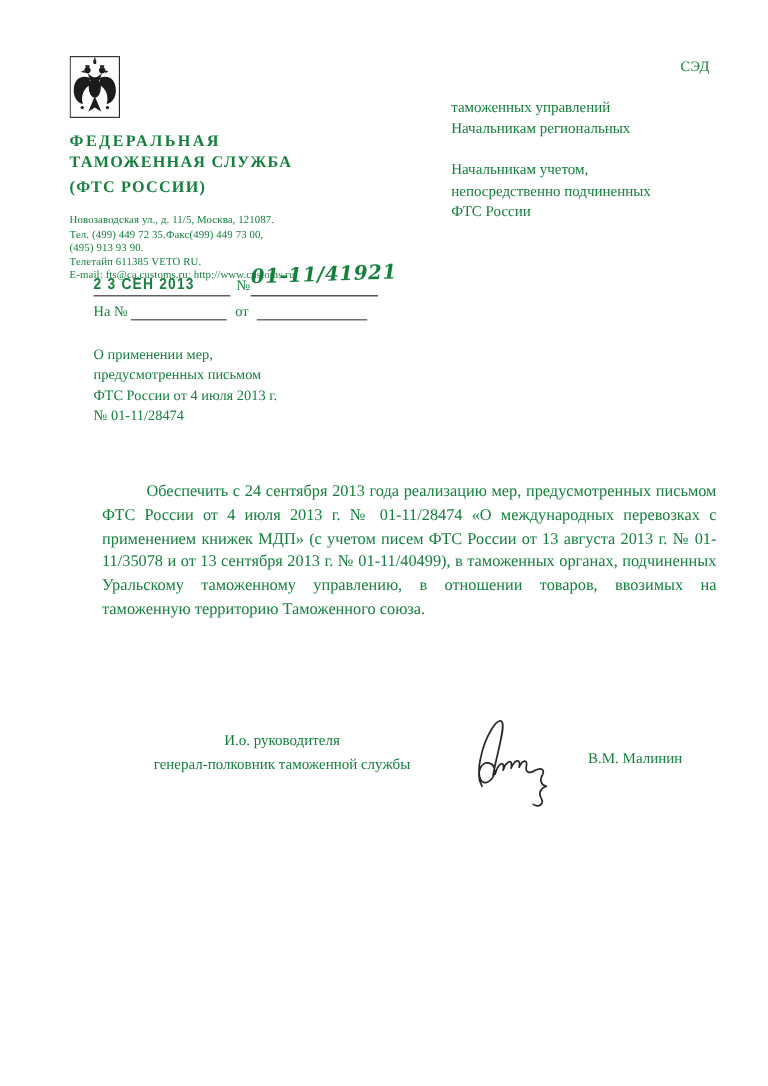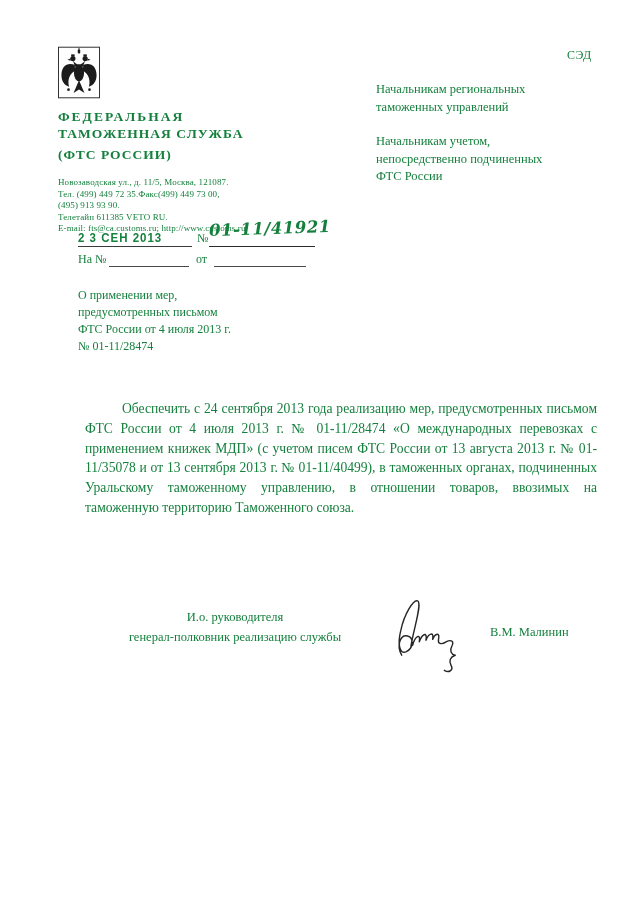"Начальникам региональных" div { order: before "таможенных управлений" -> after "таможенных управлений" }
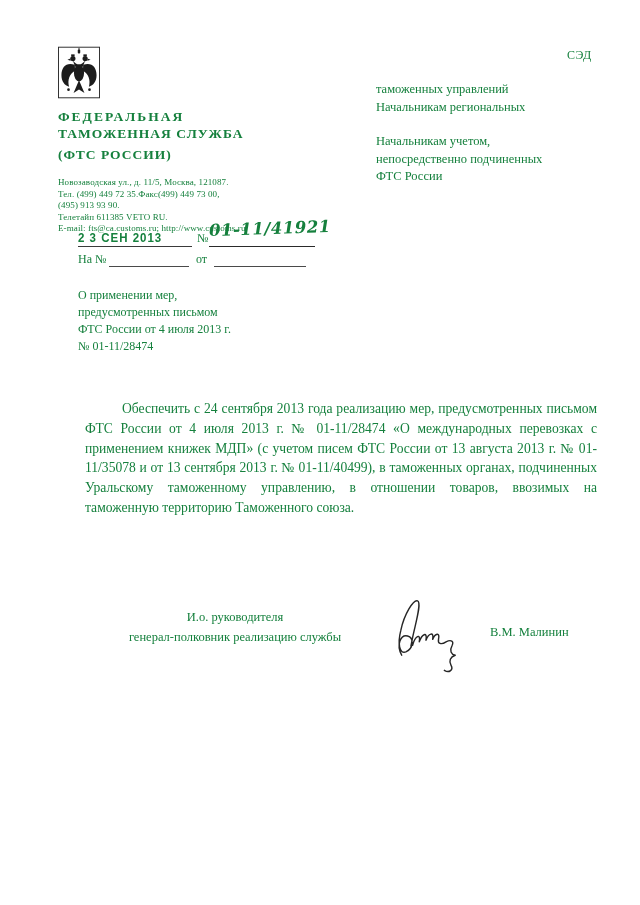"генерал-полковник реализацию службы" div { text: реализацию -> таможенной }
